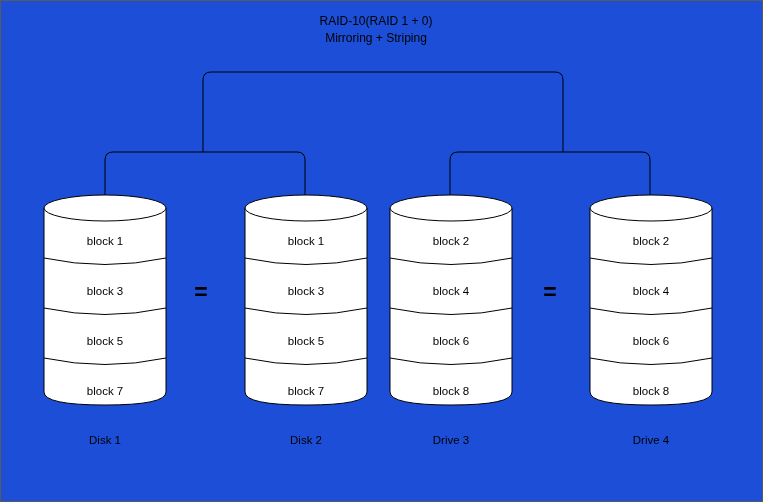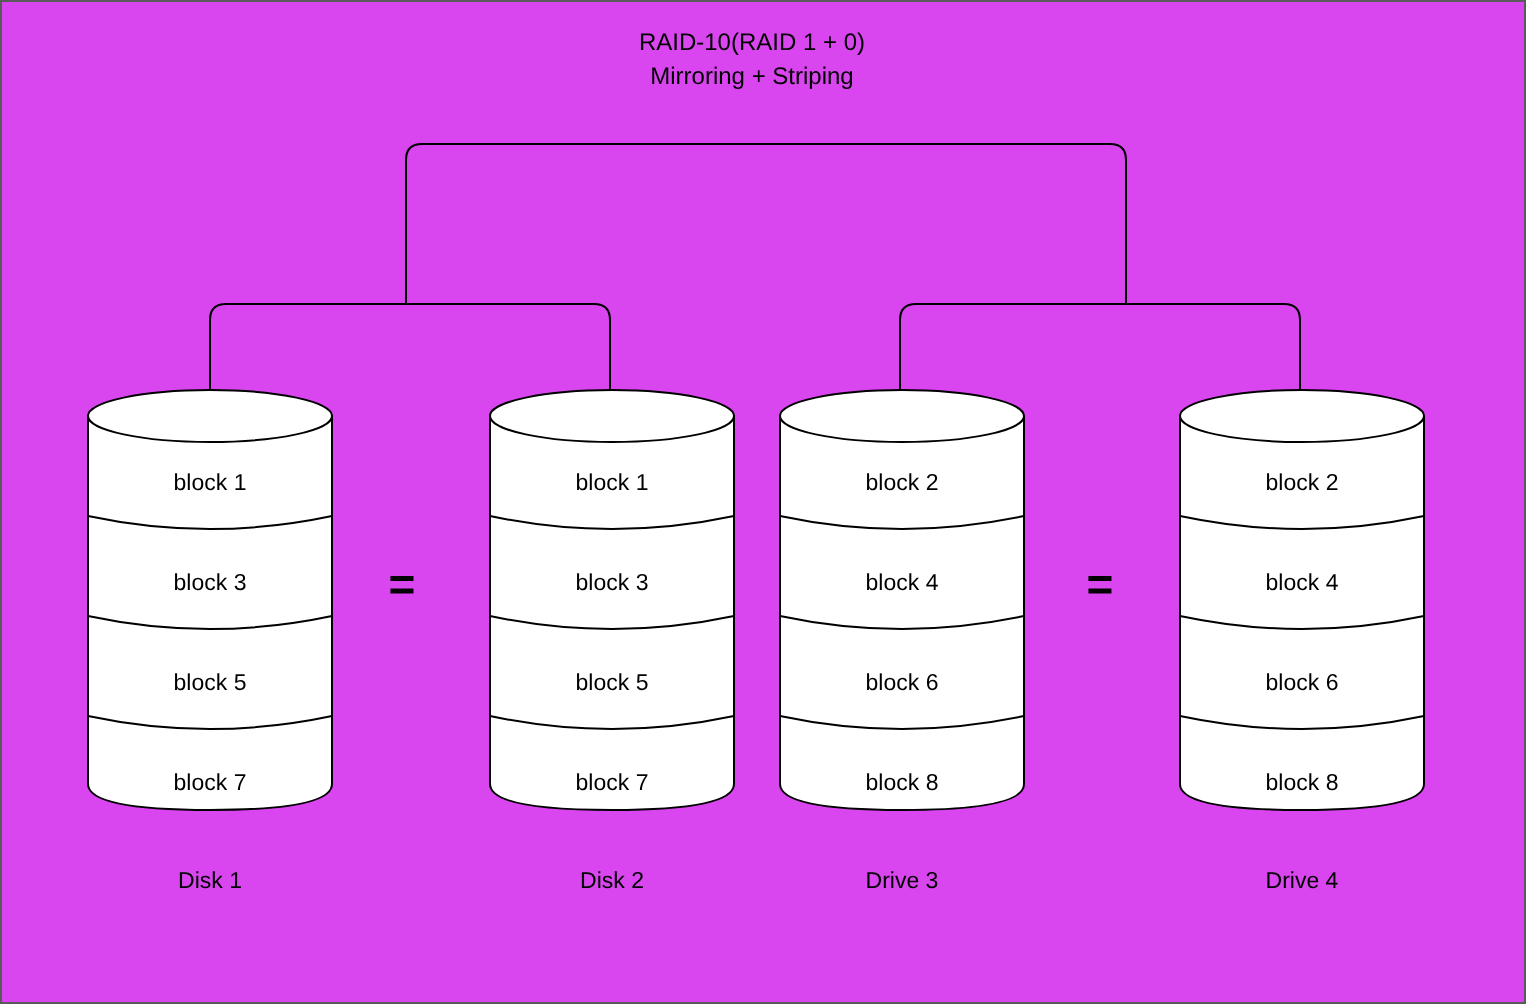"RAID-10(RAID 1 + 0)" #canvas { background: #d946ef -> #1d4ed8 }
